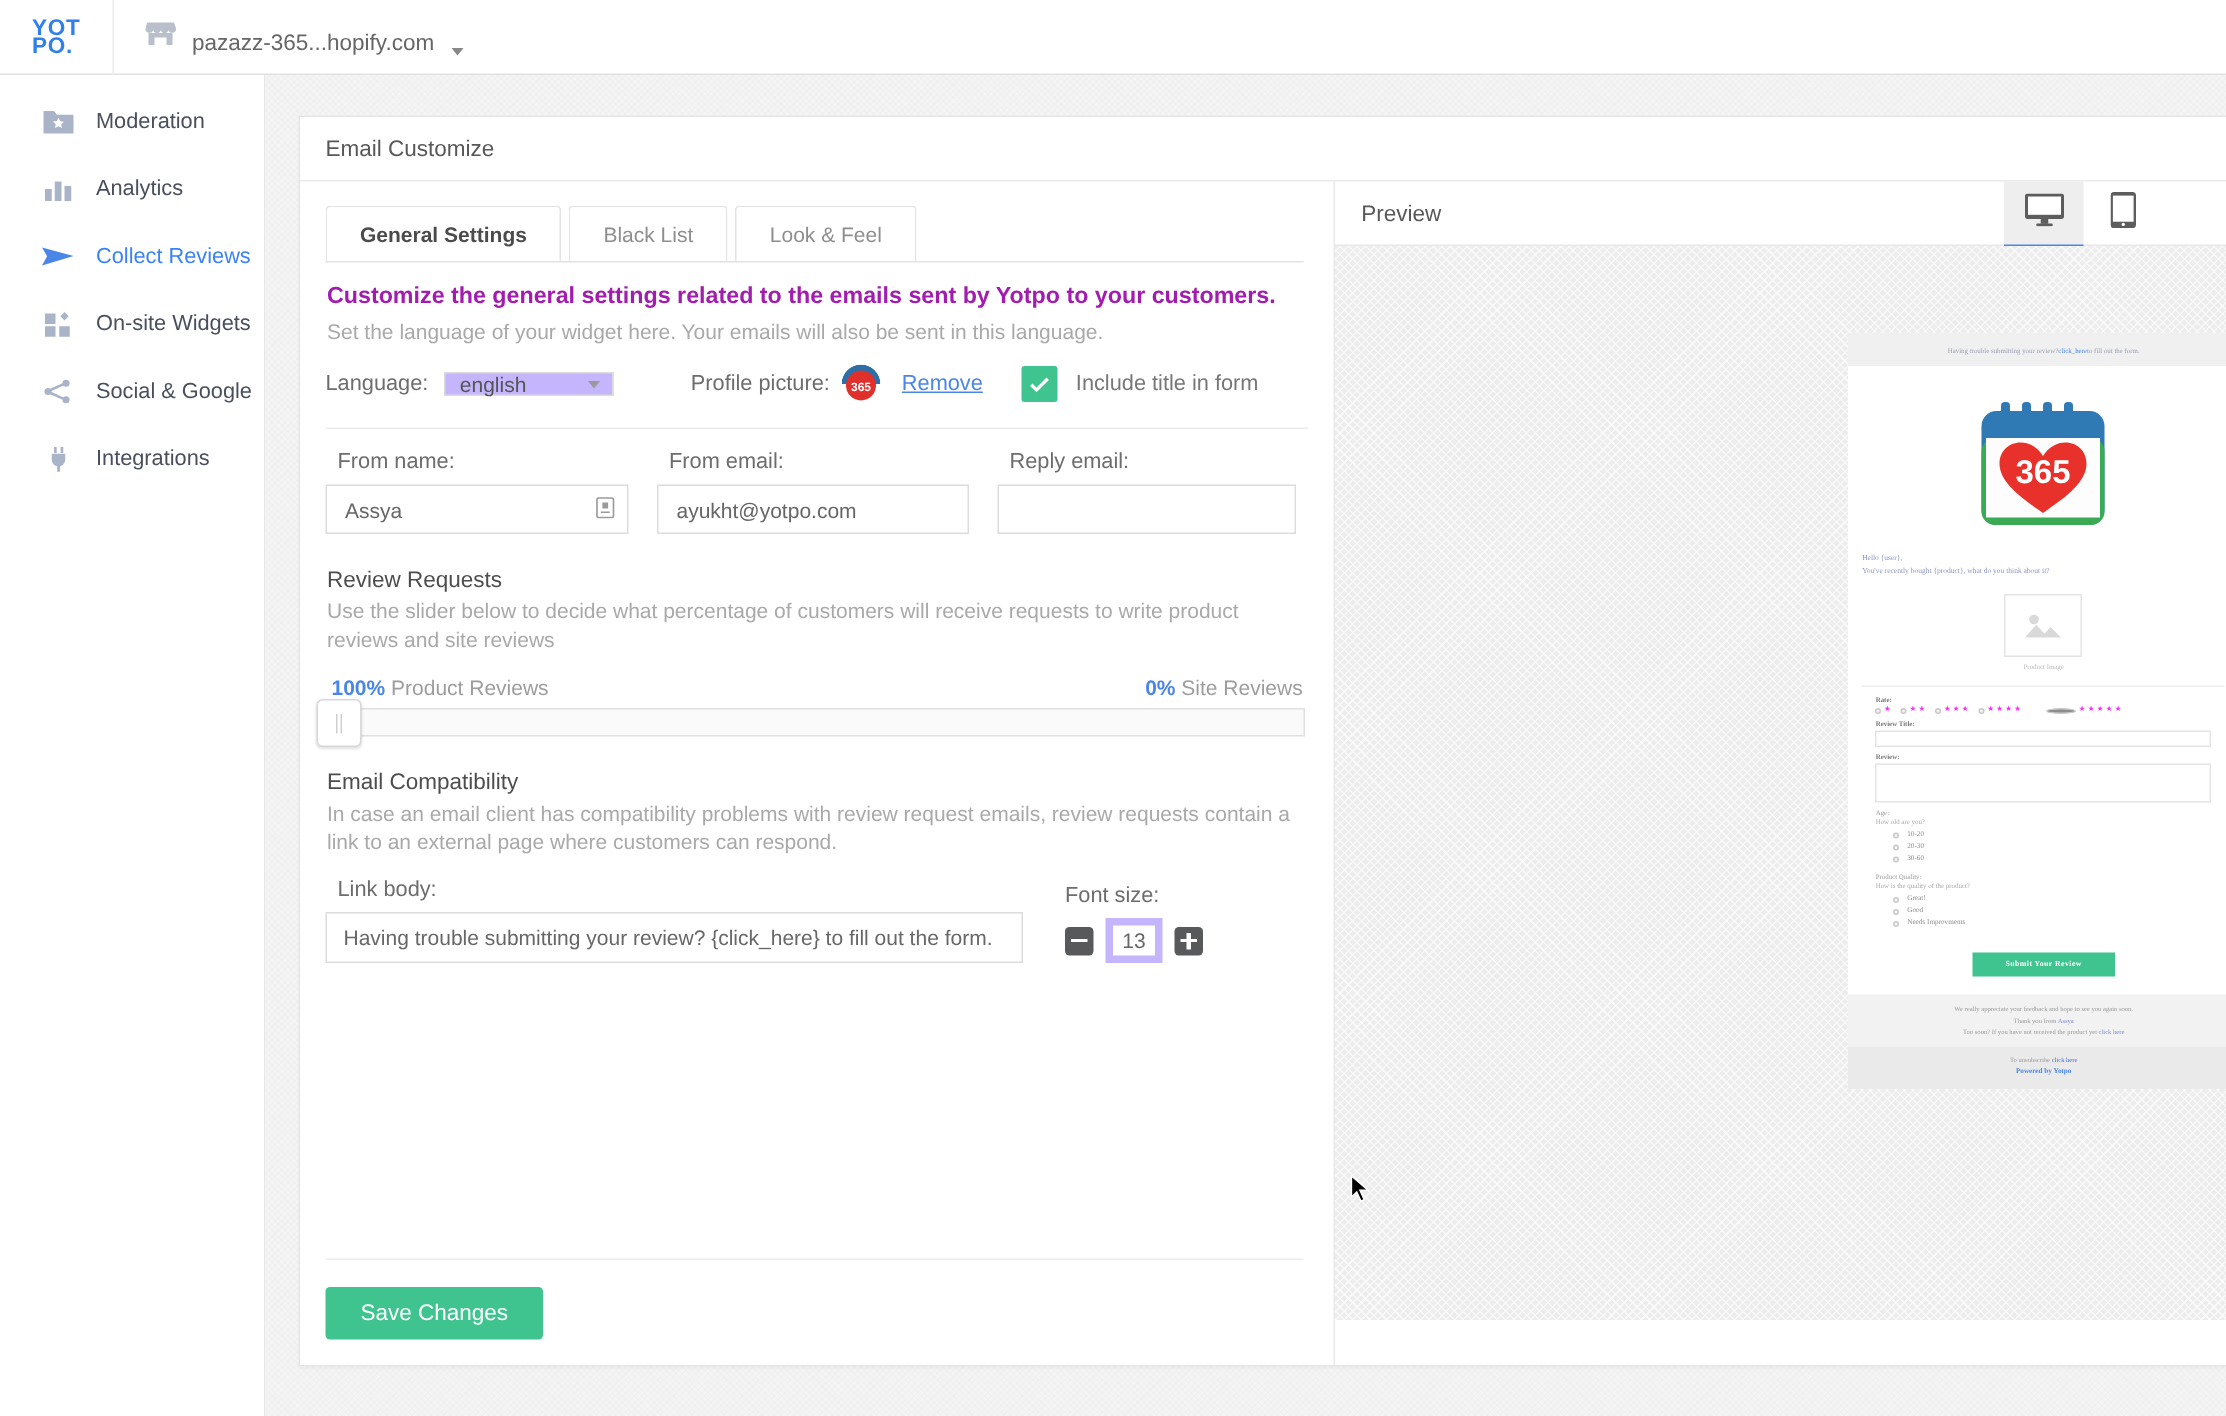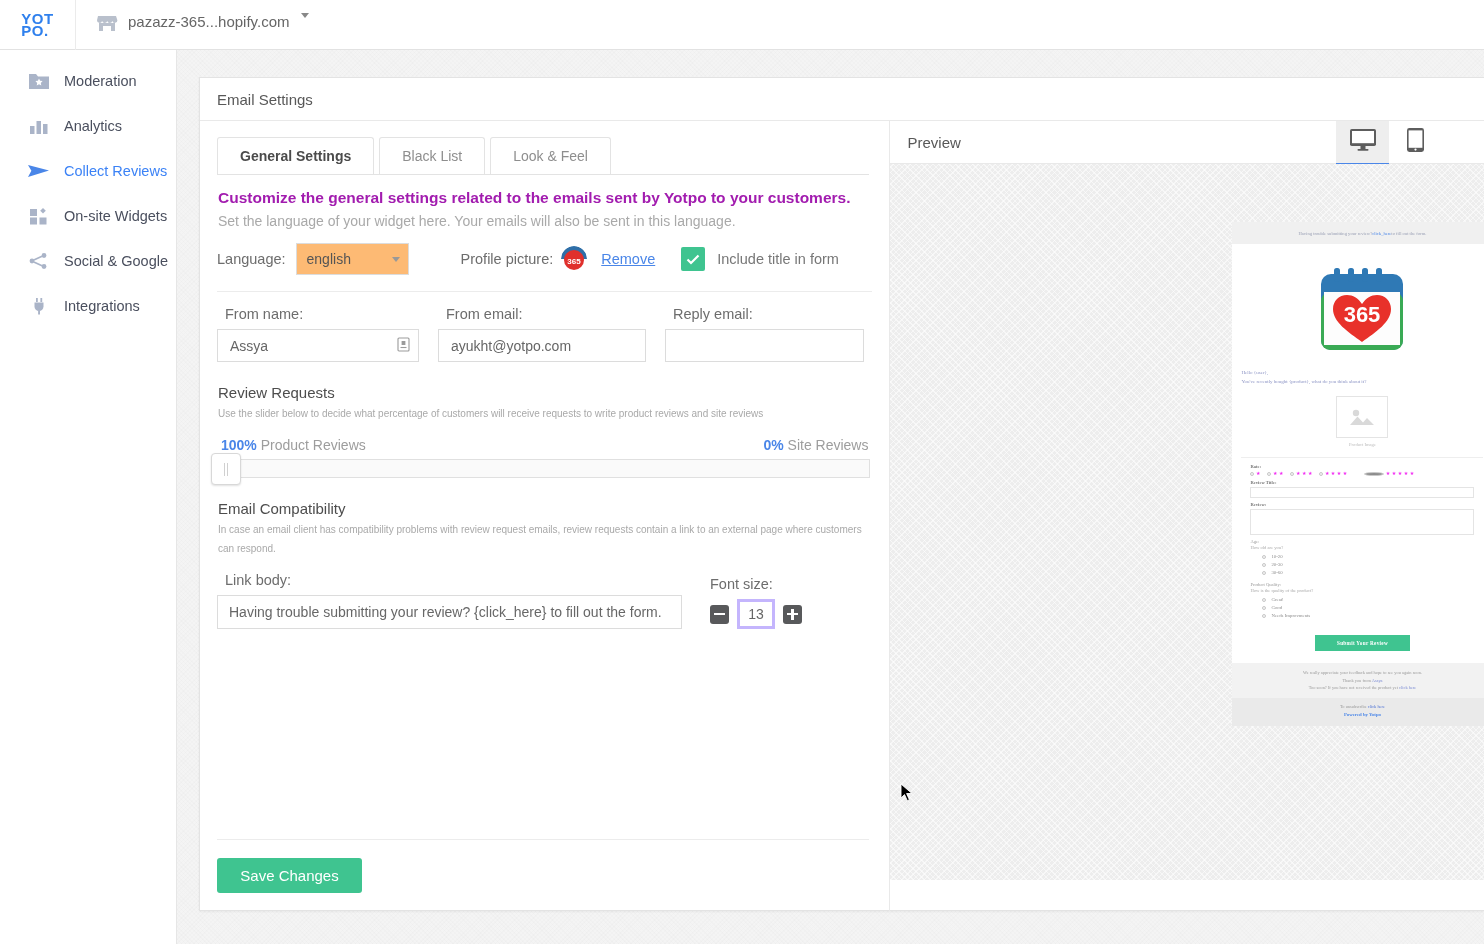"pazazz-365...hopify.com" .store-sel { align-items: flex-start -> flex-end }
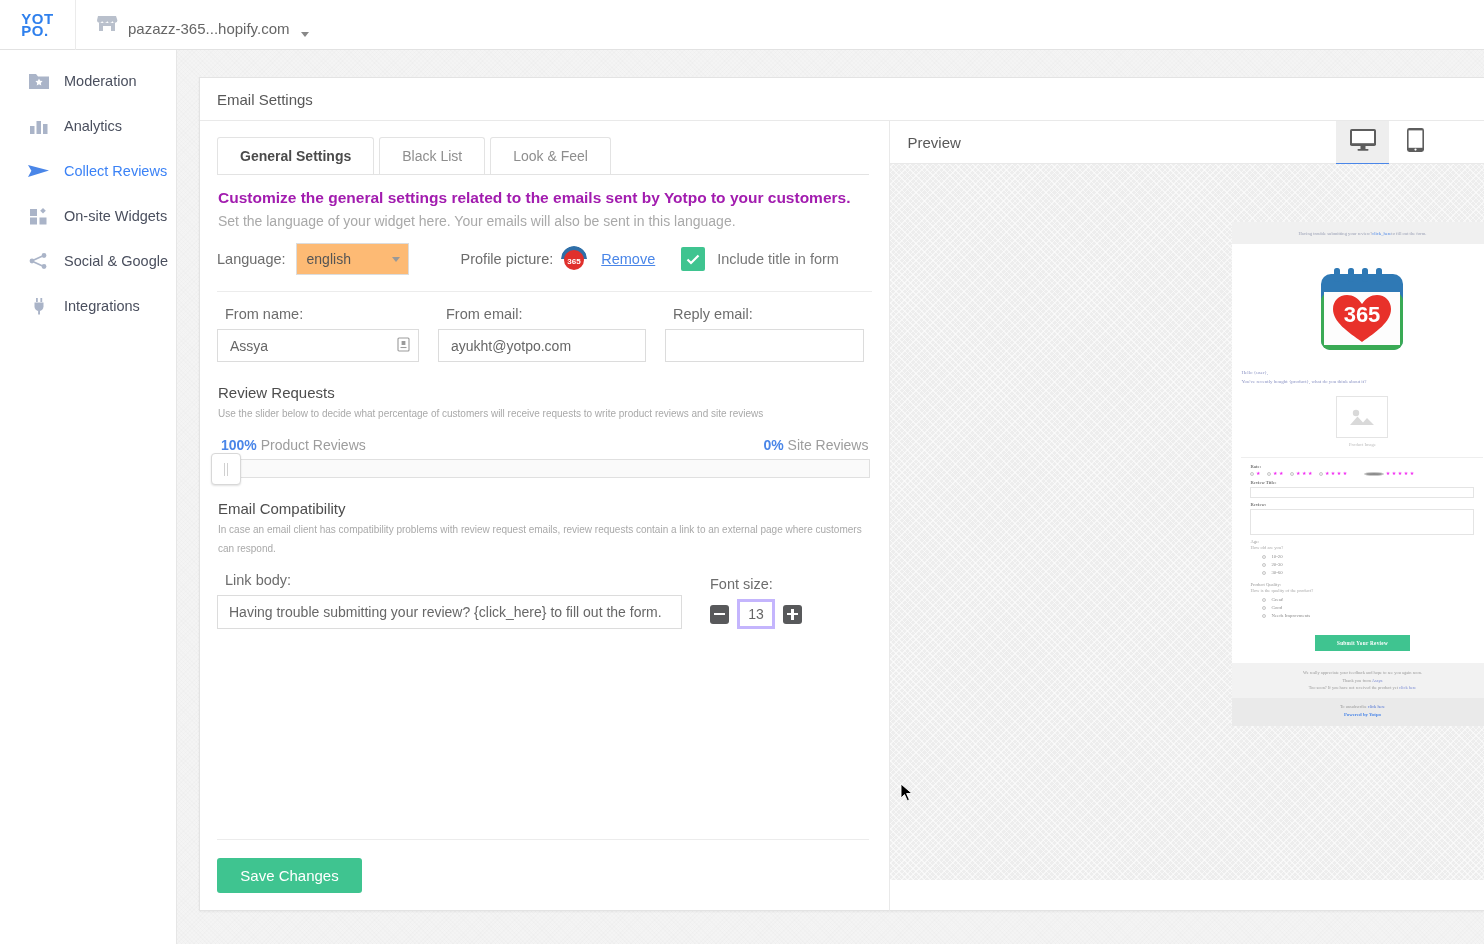"Email Settings" span { text: Settings -> Customize }
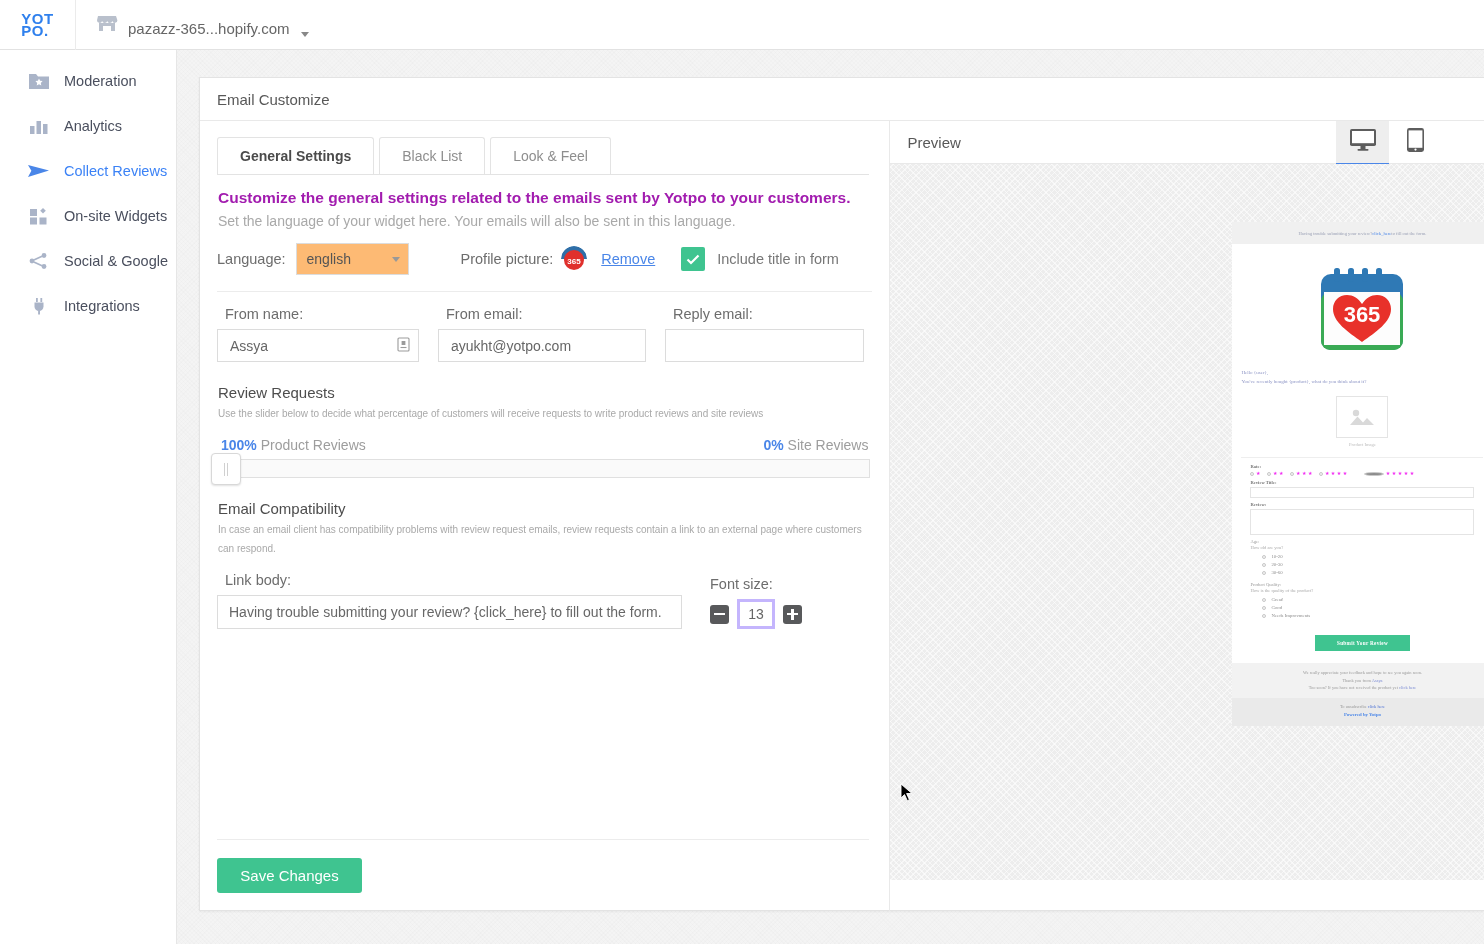"english" .sel { background: #fdba74 -> #c4b5fd; height: 32px -> 16px }
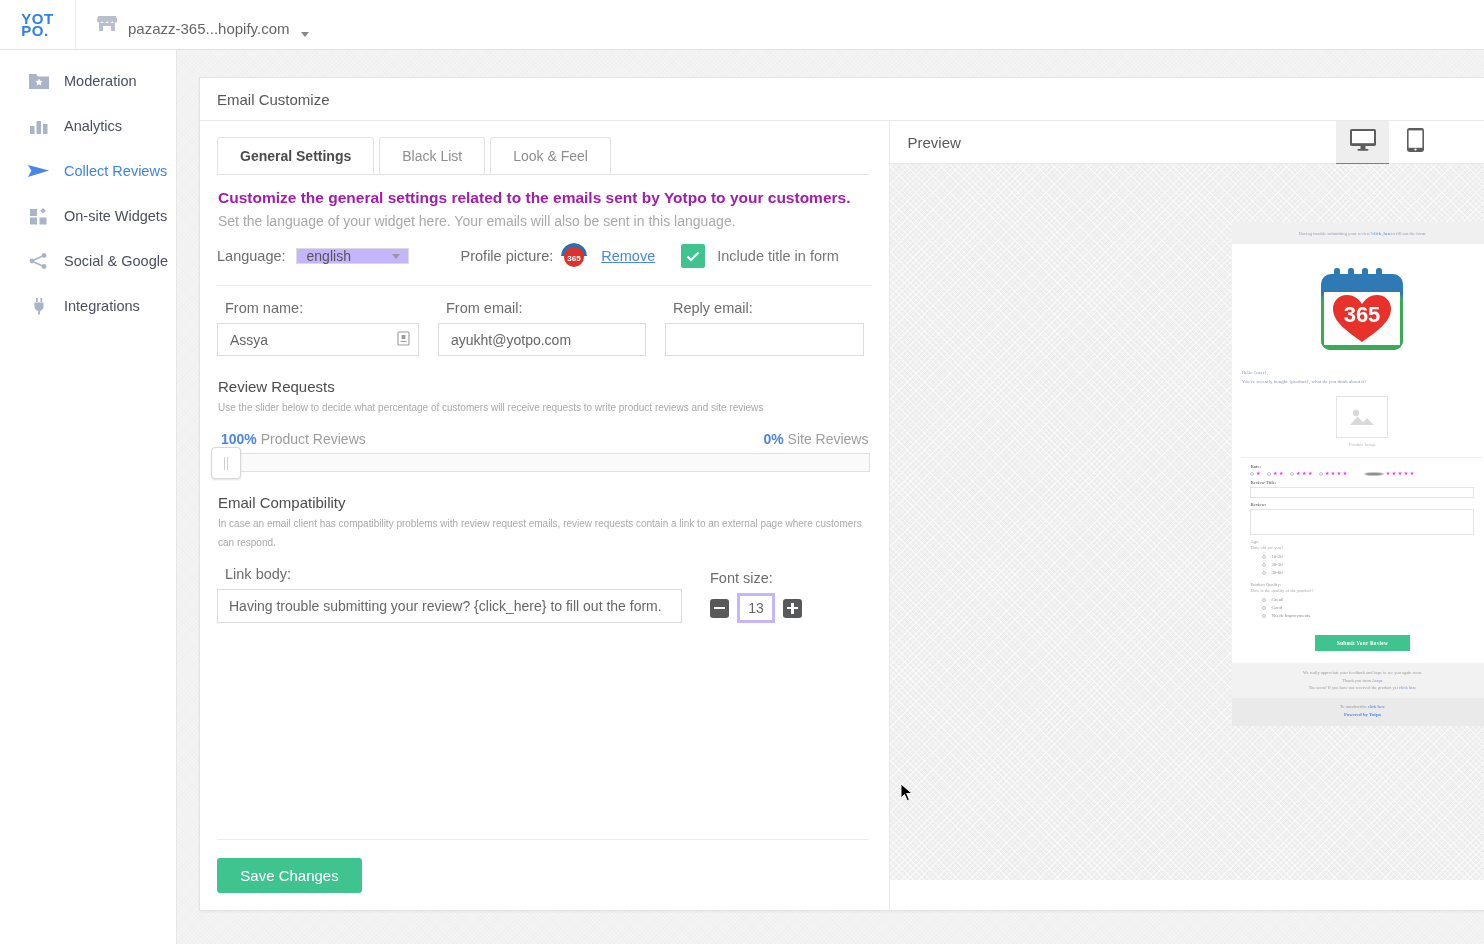"Use the slider below to" .sec-desc { font-size: 10px -> 14px }
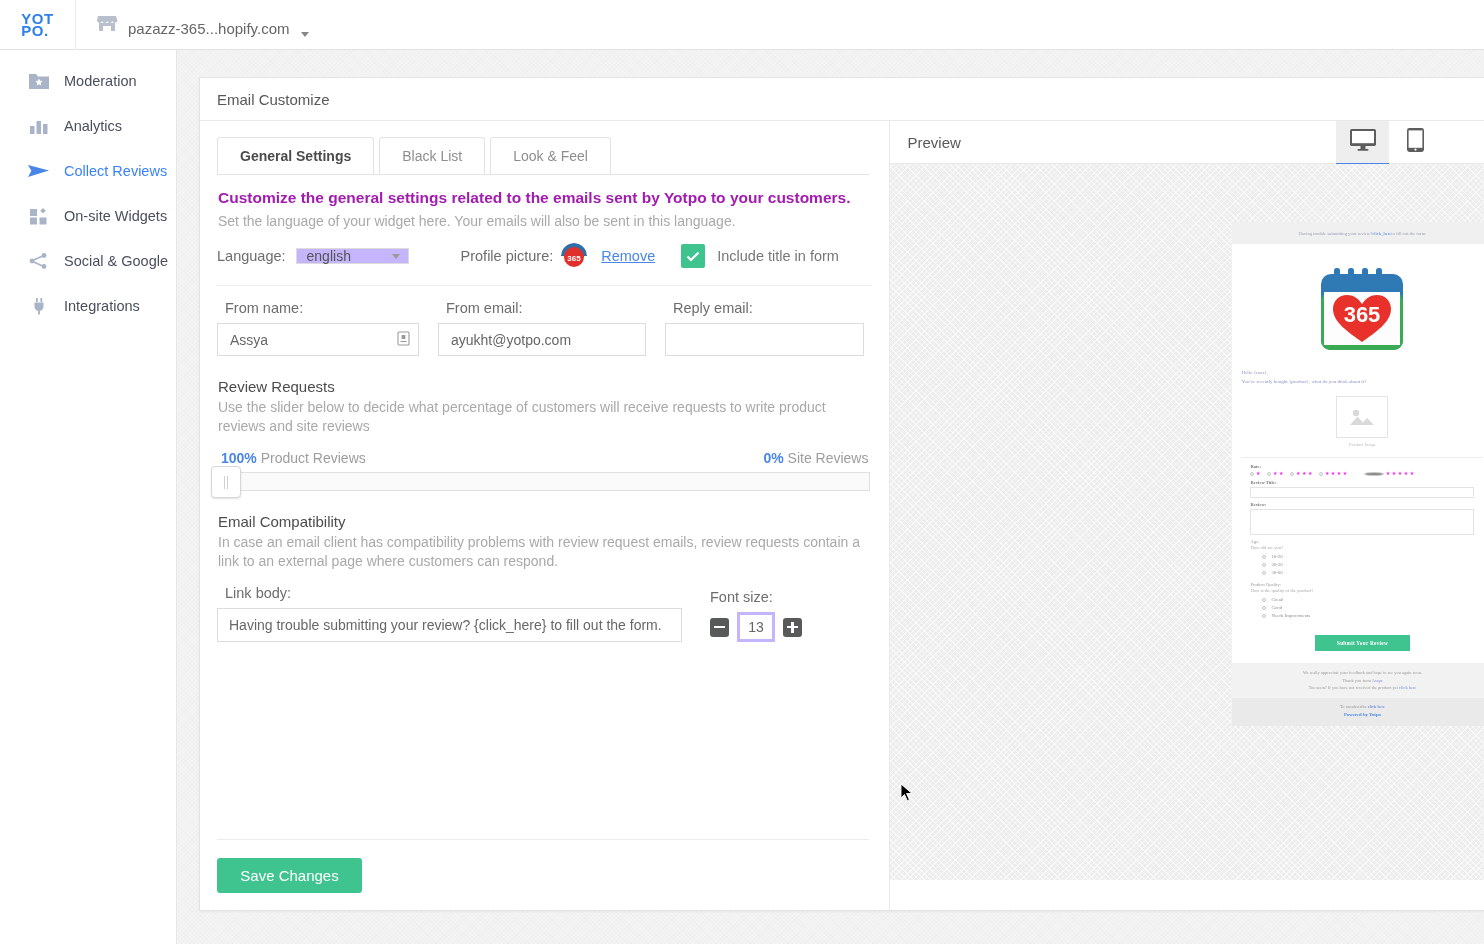"13" .fs-box { border: 3px solid #c4b5fd -> 5px solid #c4b5fd }
